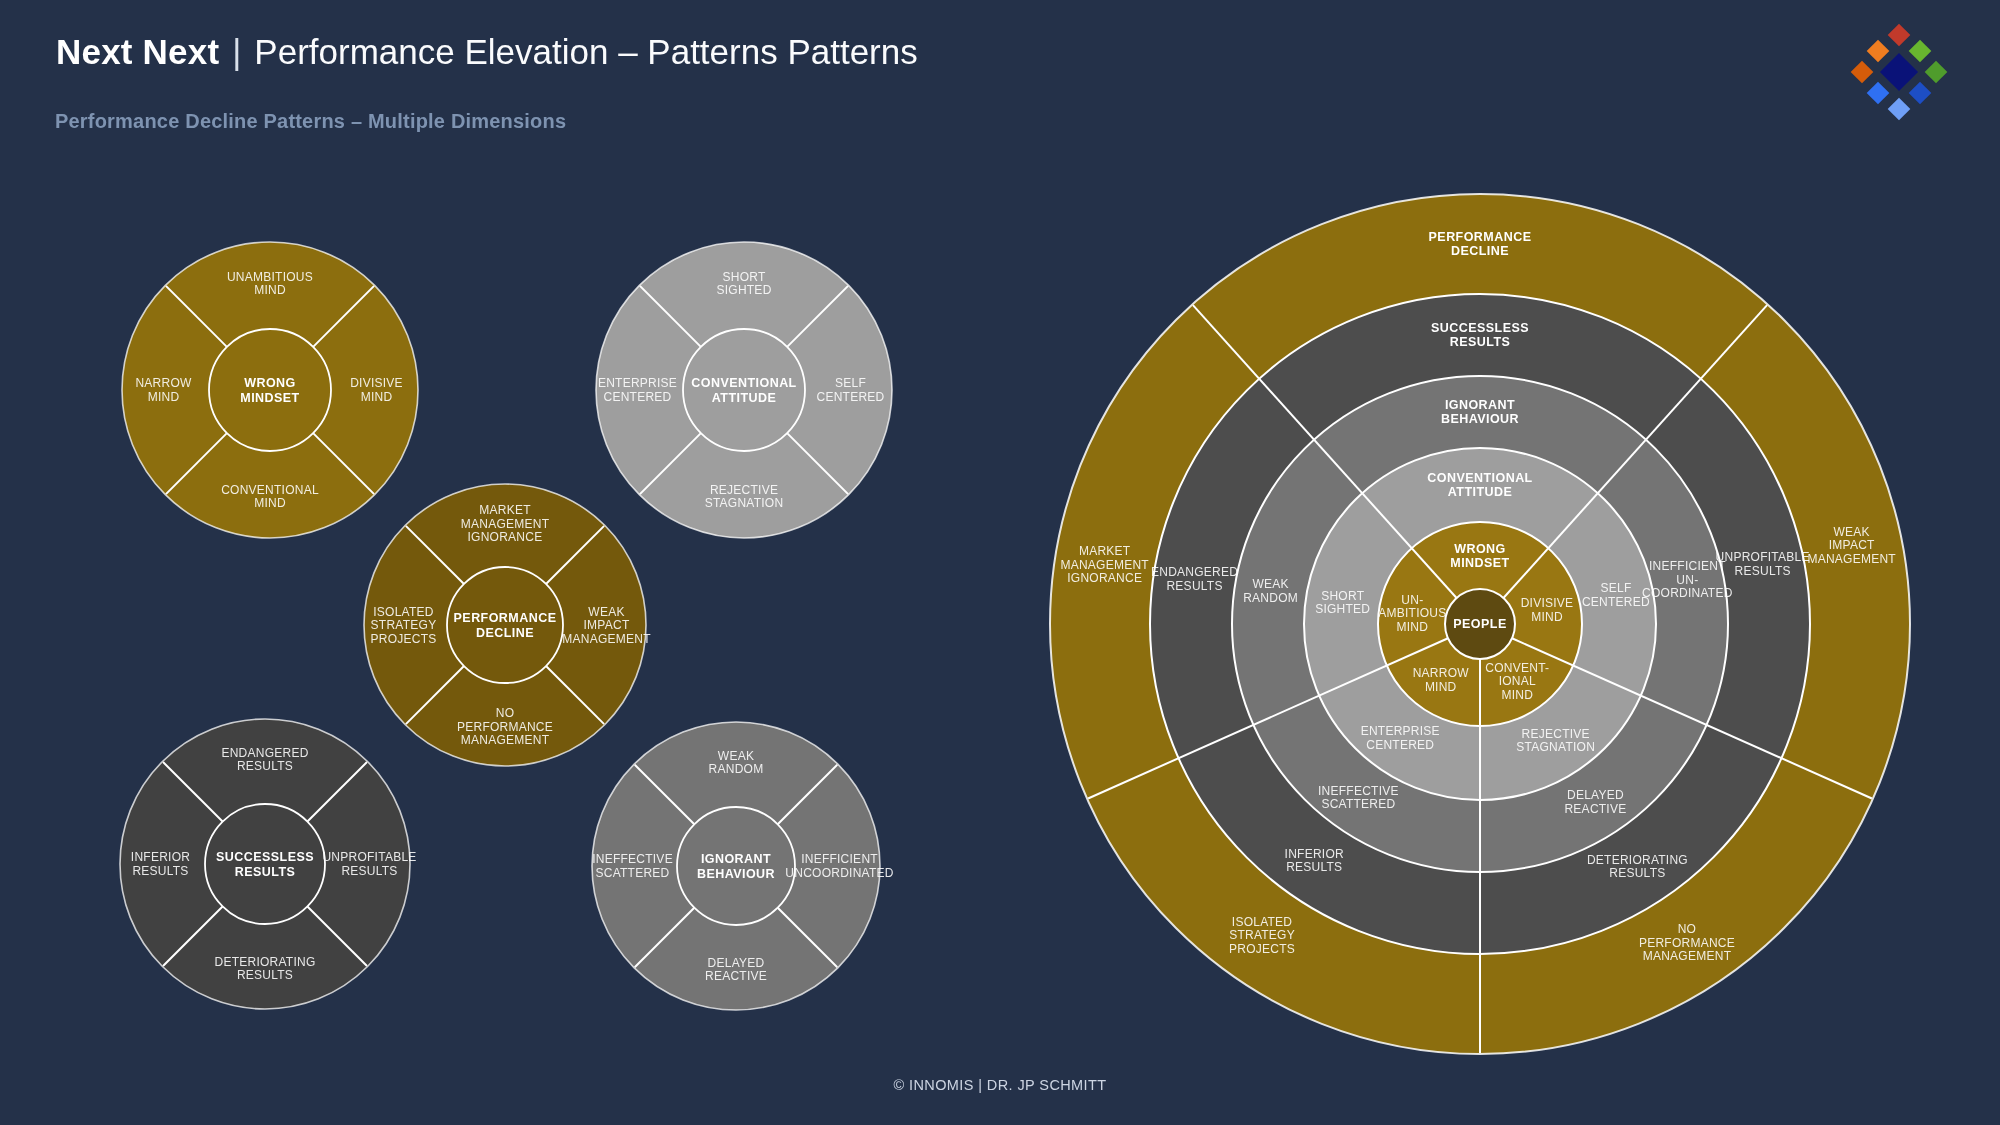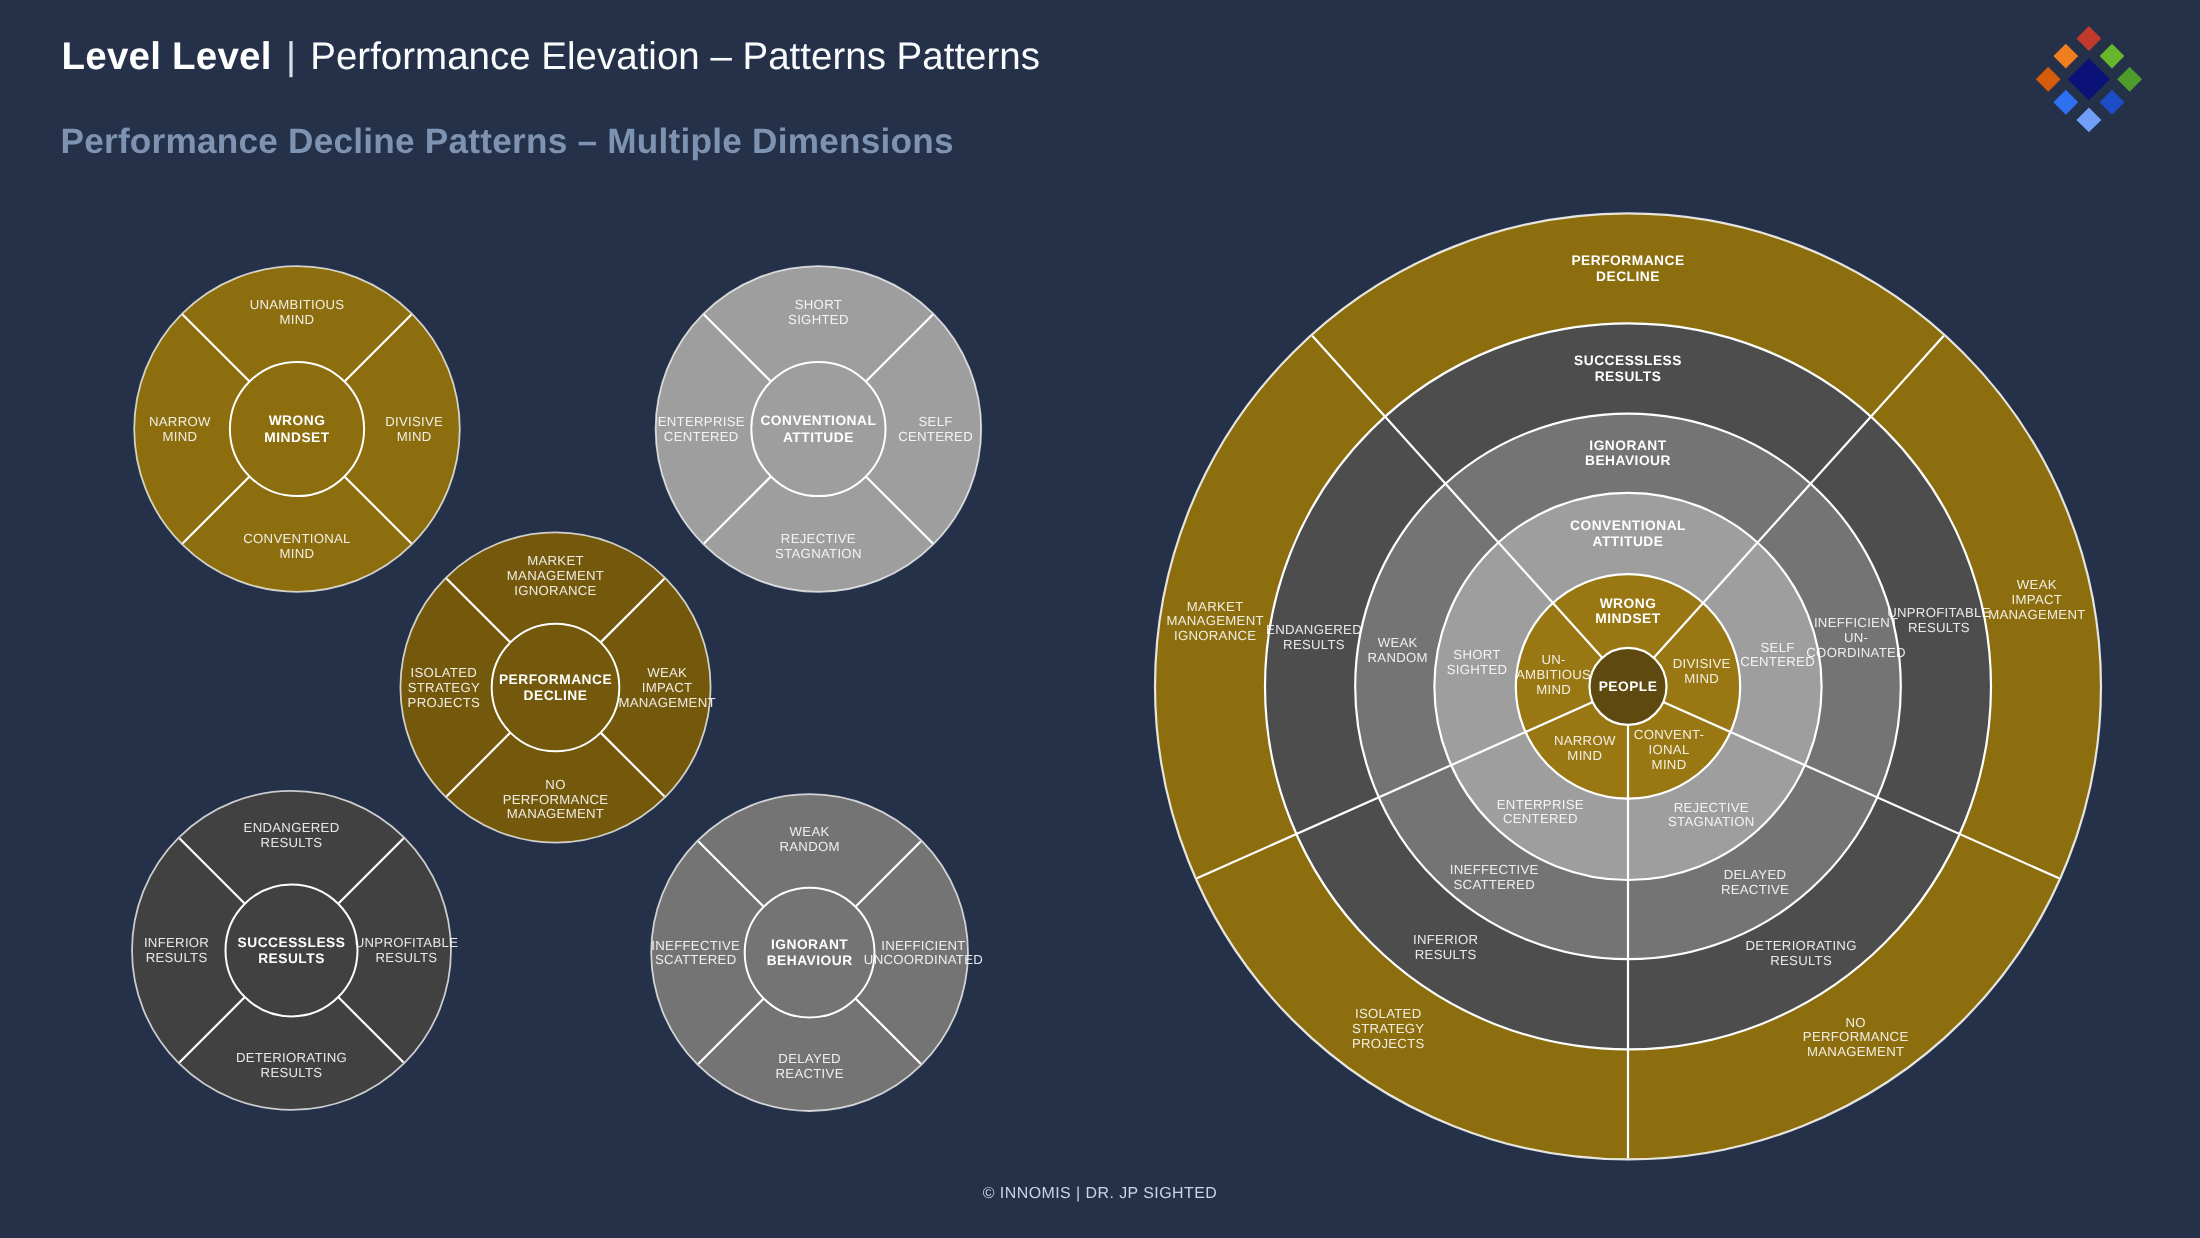"Level Level" span.brand { text: Level Level -> Next Next }
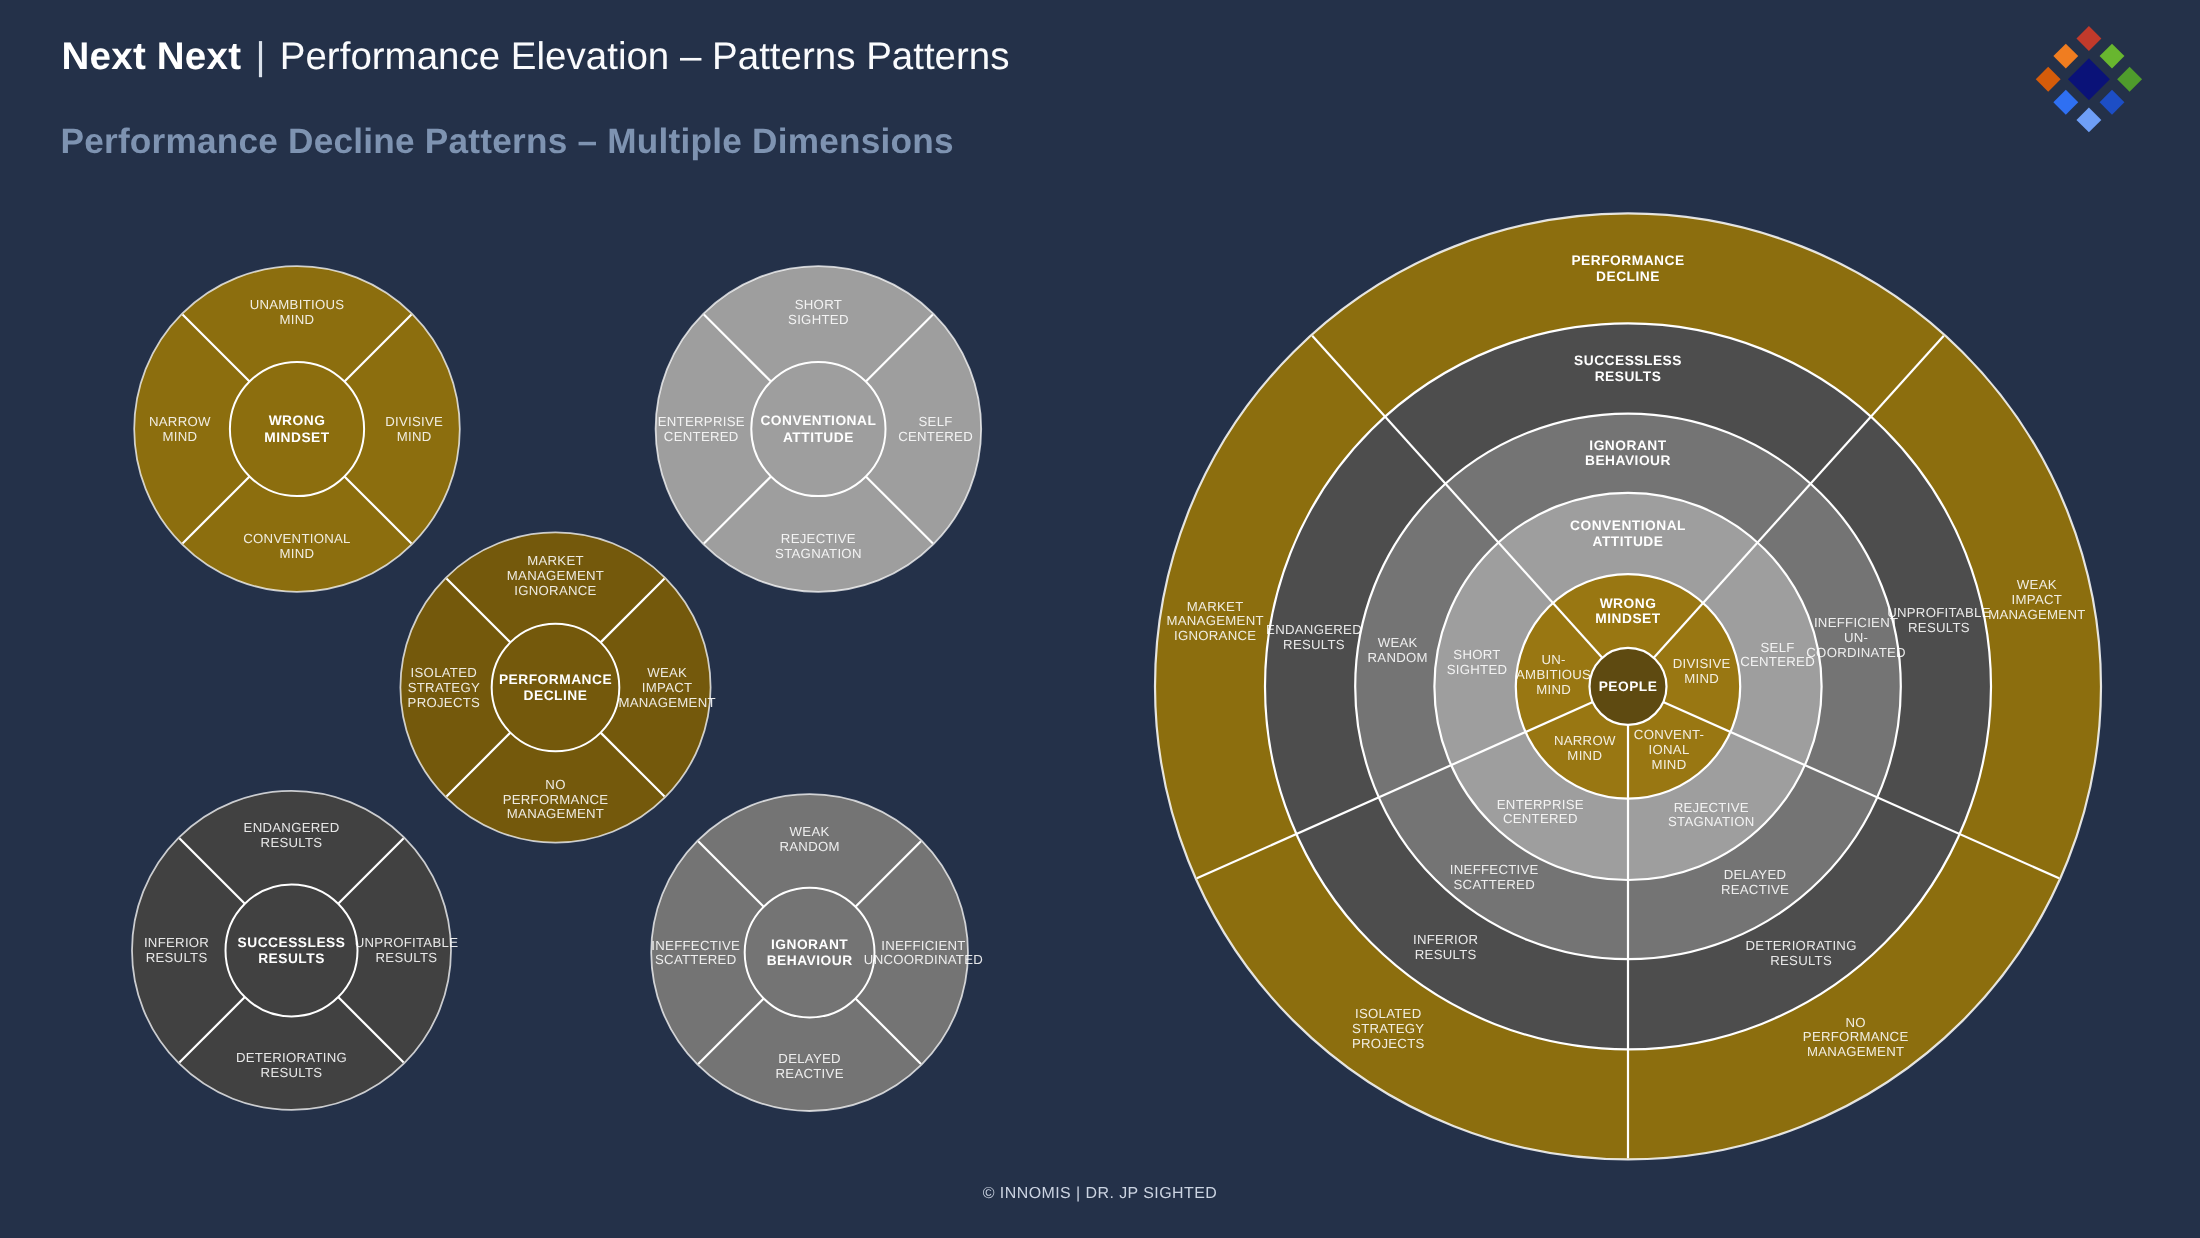"Performance Decline Patterns – Multiple" .subtitle { font-size: 32px -> 20px }
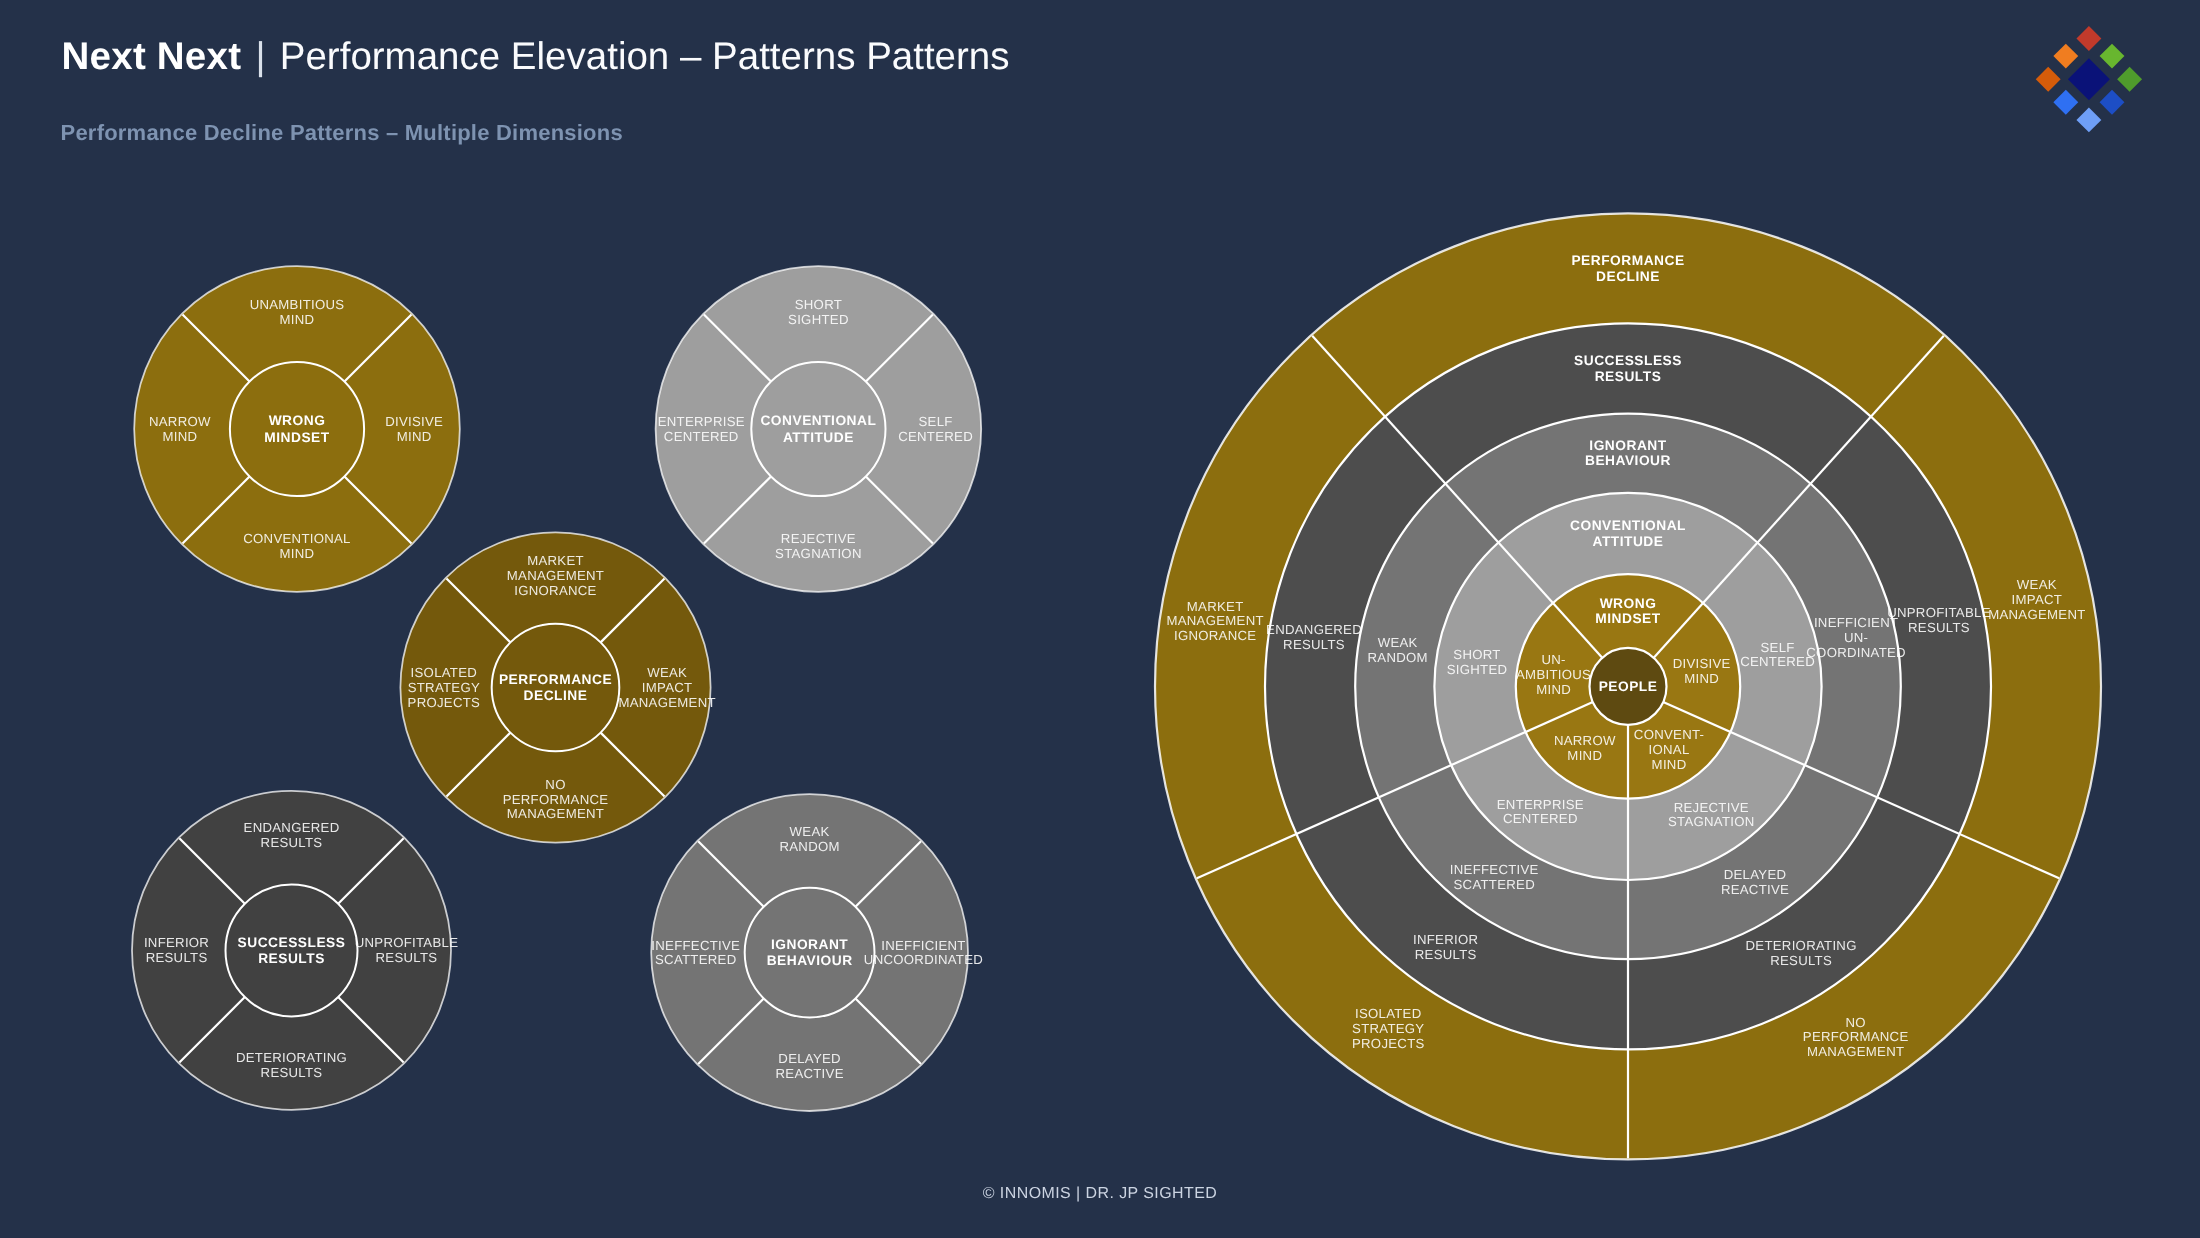"© INNOMIS | DR. JP" div.footer { text: SIGHTED -> SCHMITT }
